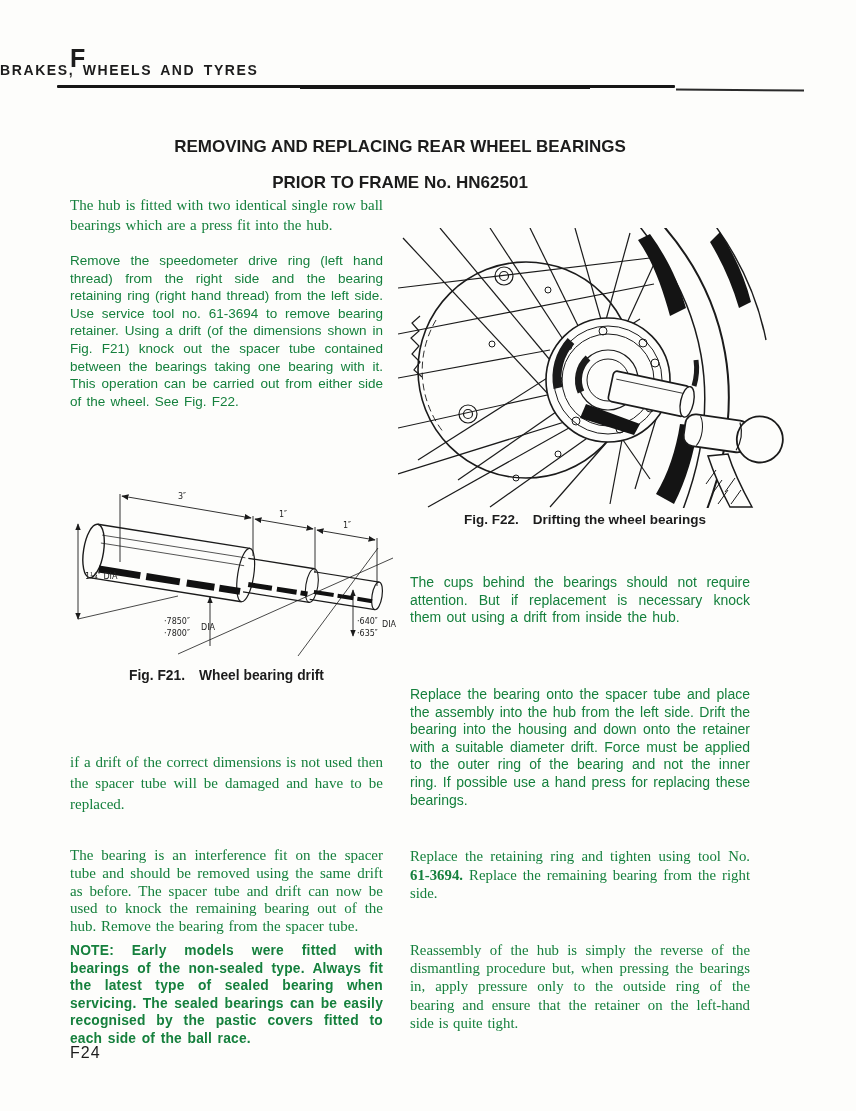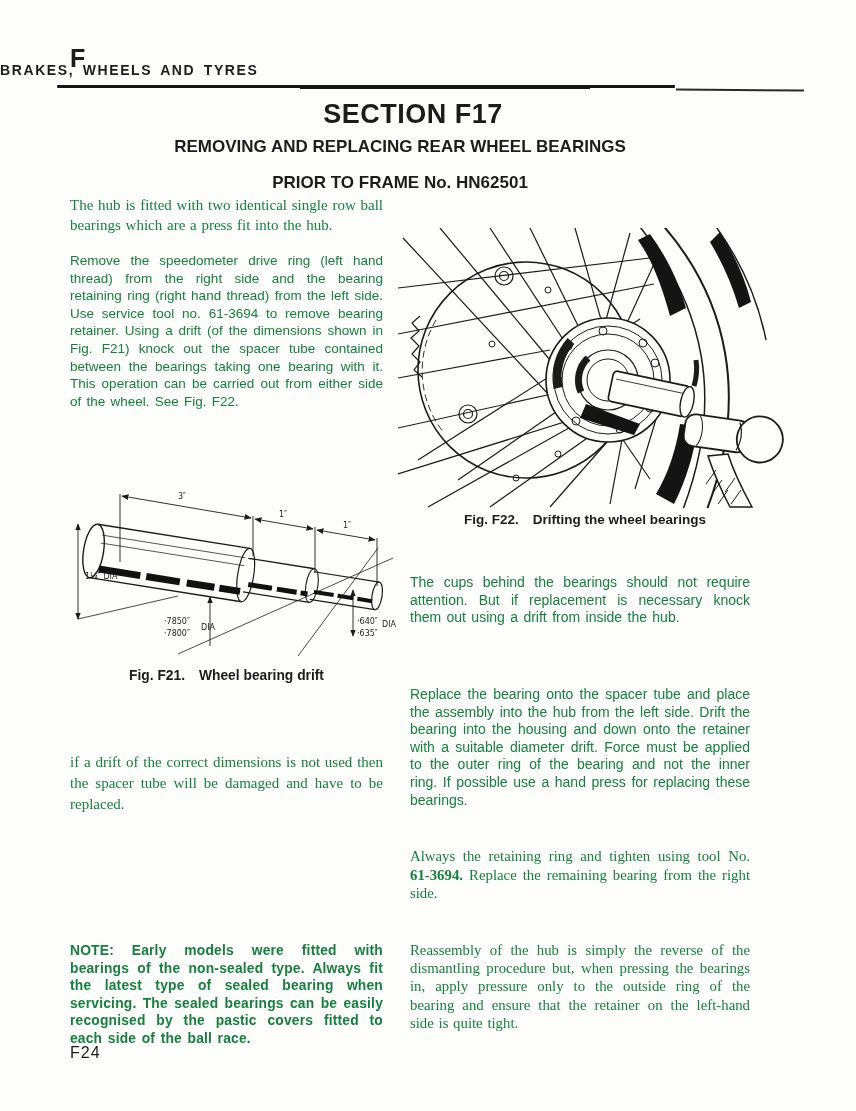"SECTION F17" div.abs { html: <div>SECTION F17</div> -> none }
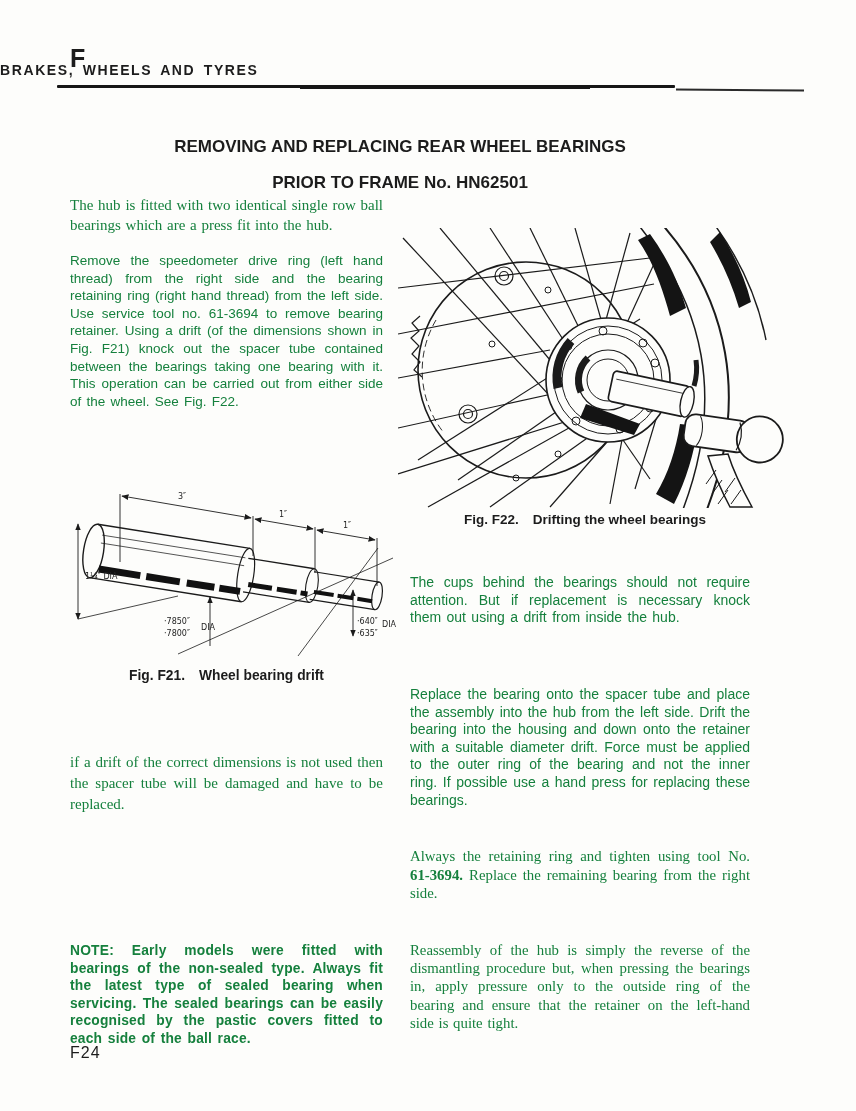"The bearing is an interference" div.para { html: none -> <div>The bearing is an interference fit on the spacer tube and should be removed using the same drift as before. The spacer tube and drift can now be used to knock the remaining bearing out of the hub. Remove the bearing from the spacer tube.</div> }
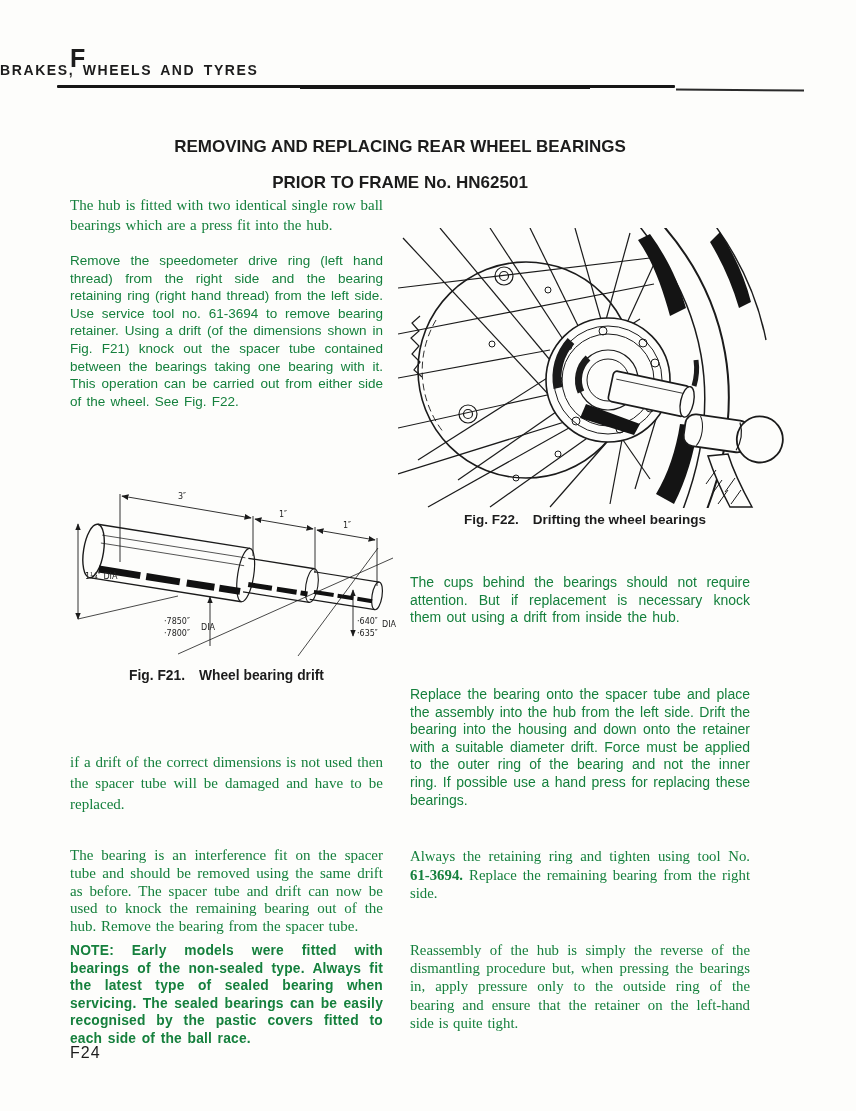"Always the retaining ring and" span { text: Always -> Replace }
